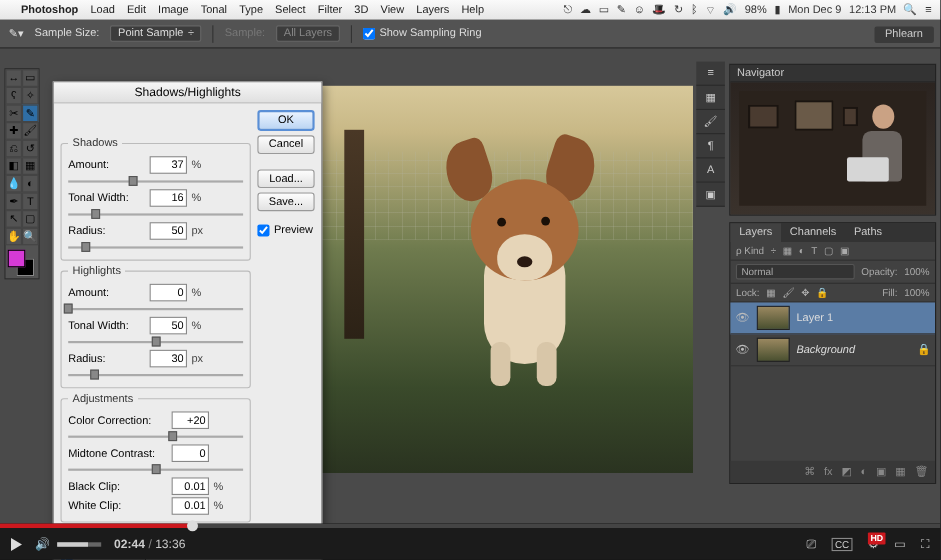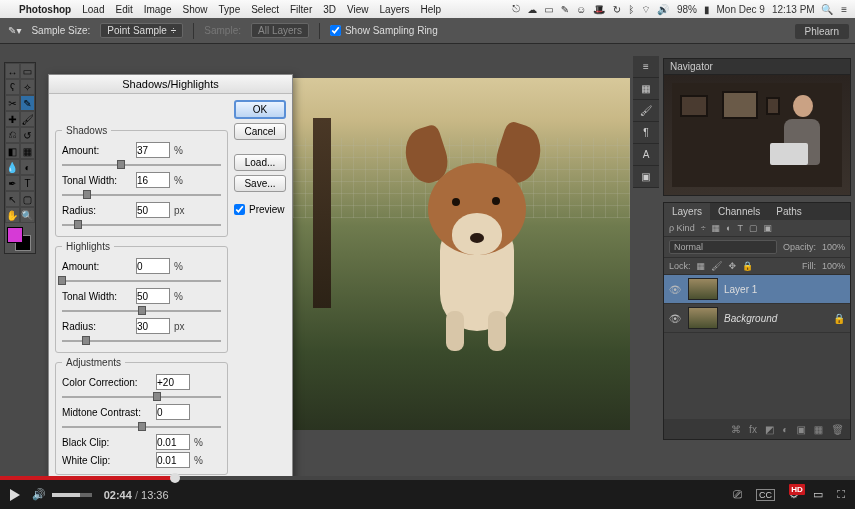"Show" span { text: Show -> Tonal }
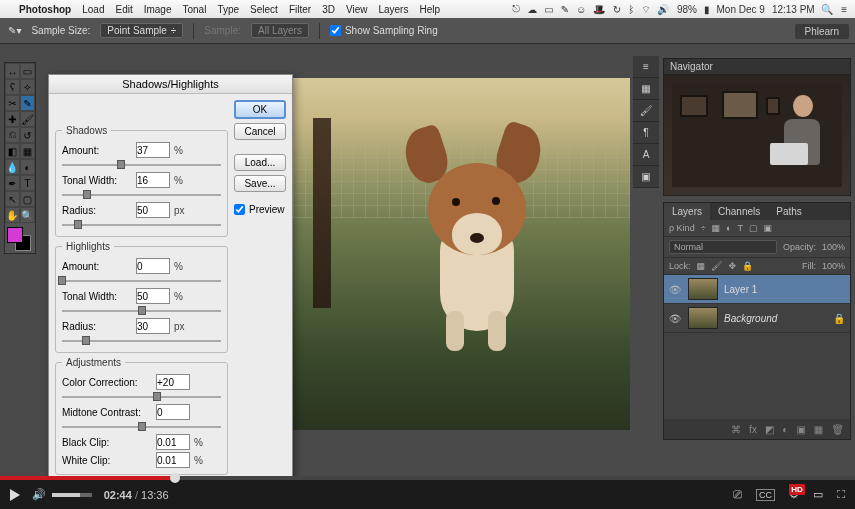"37" .numinput { text-align: none -> right }
